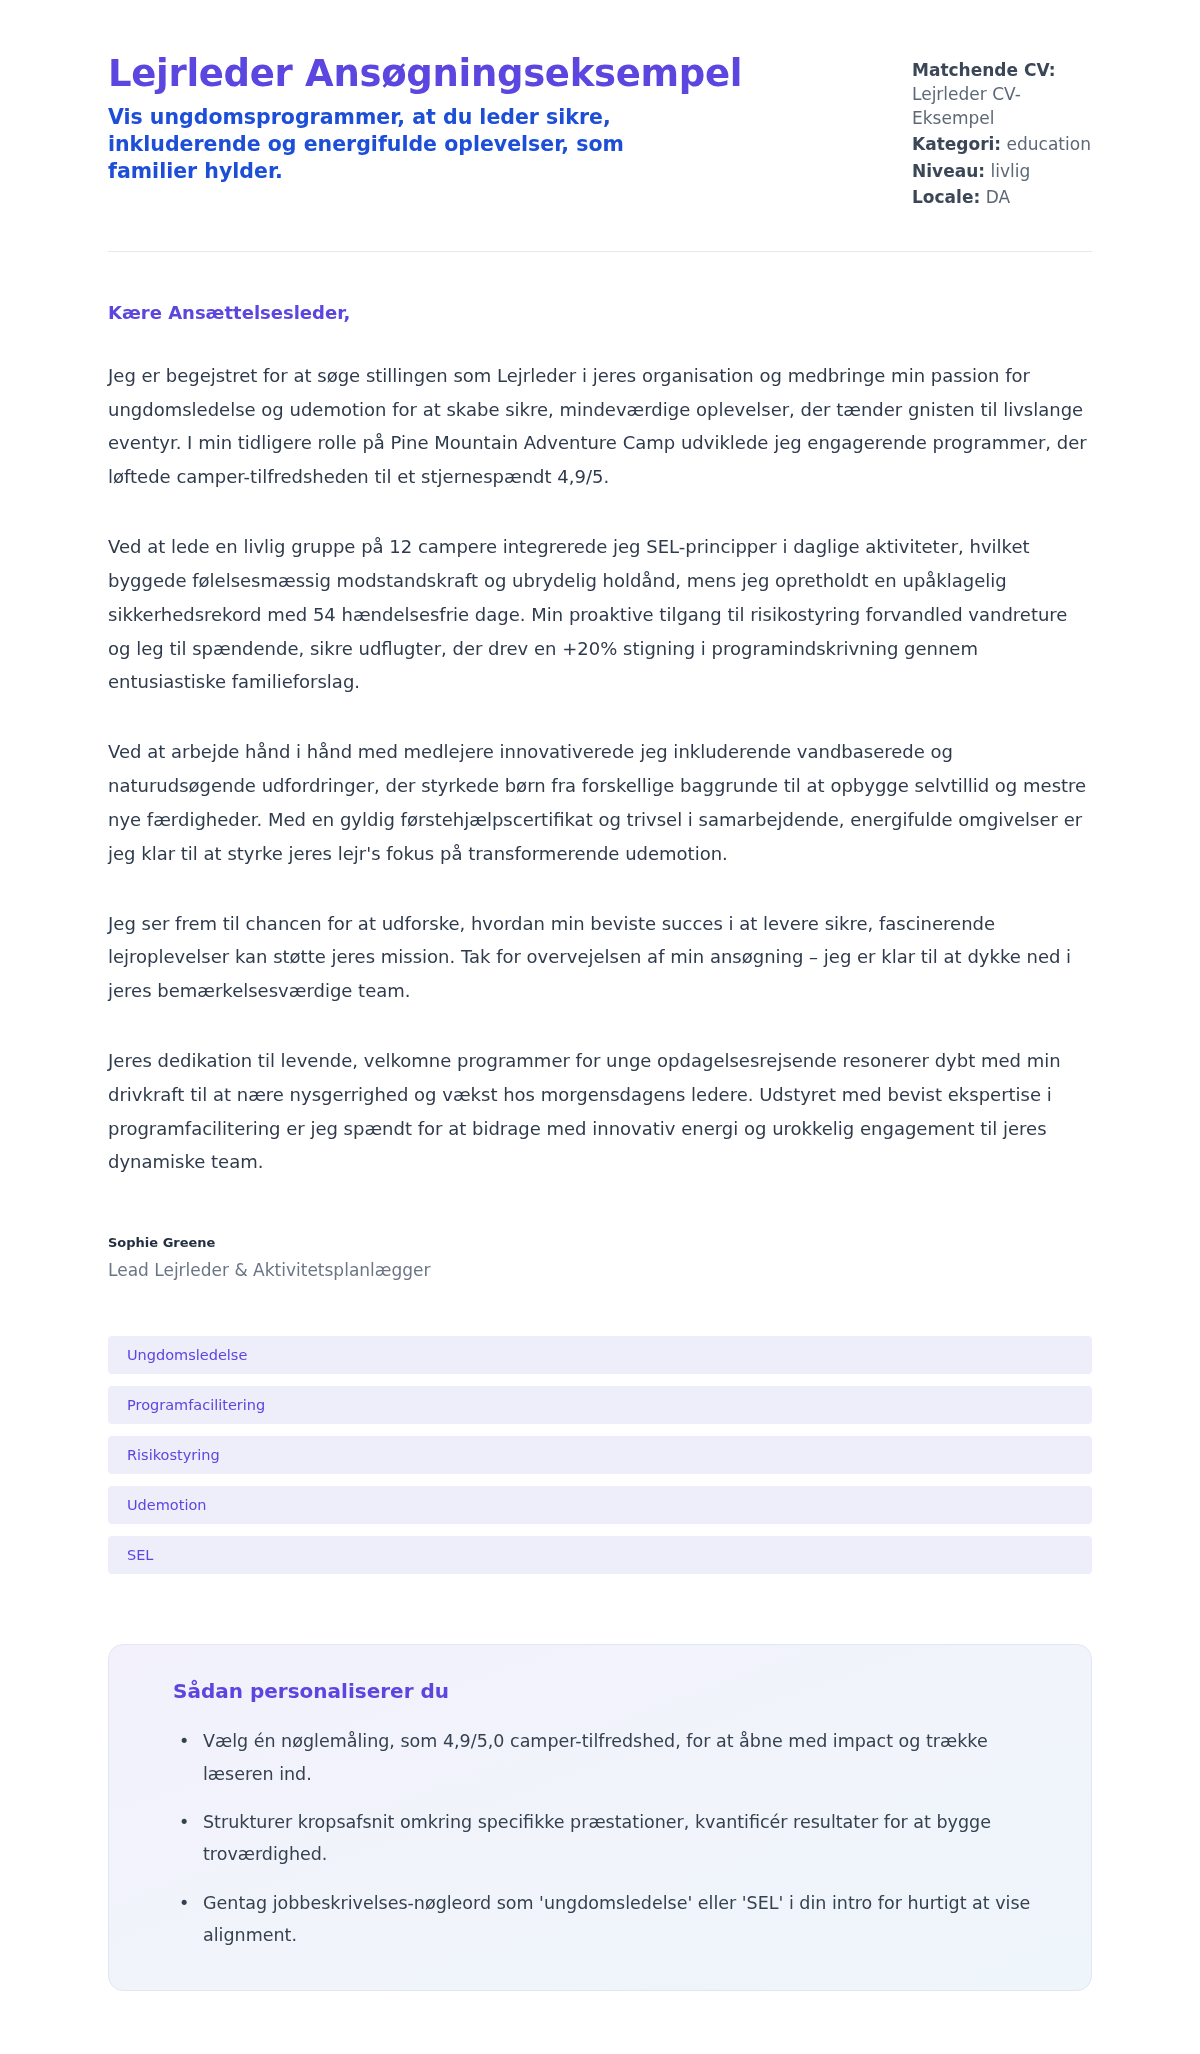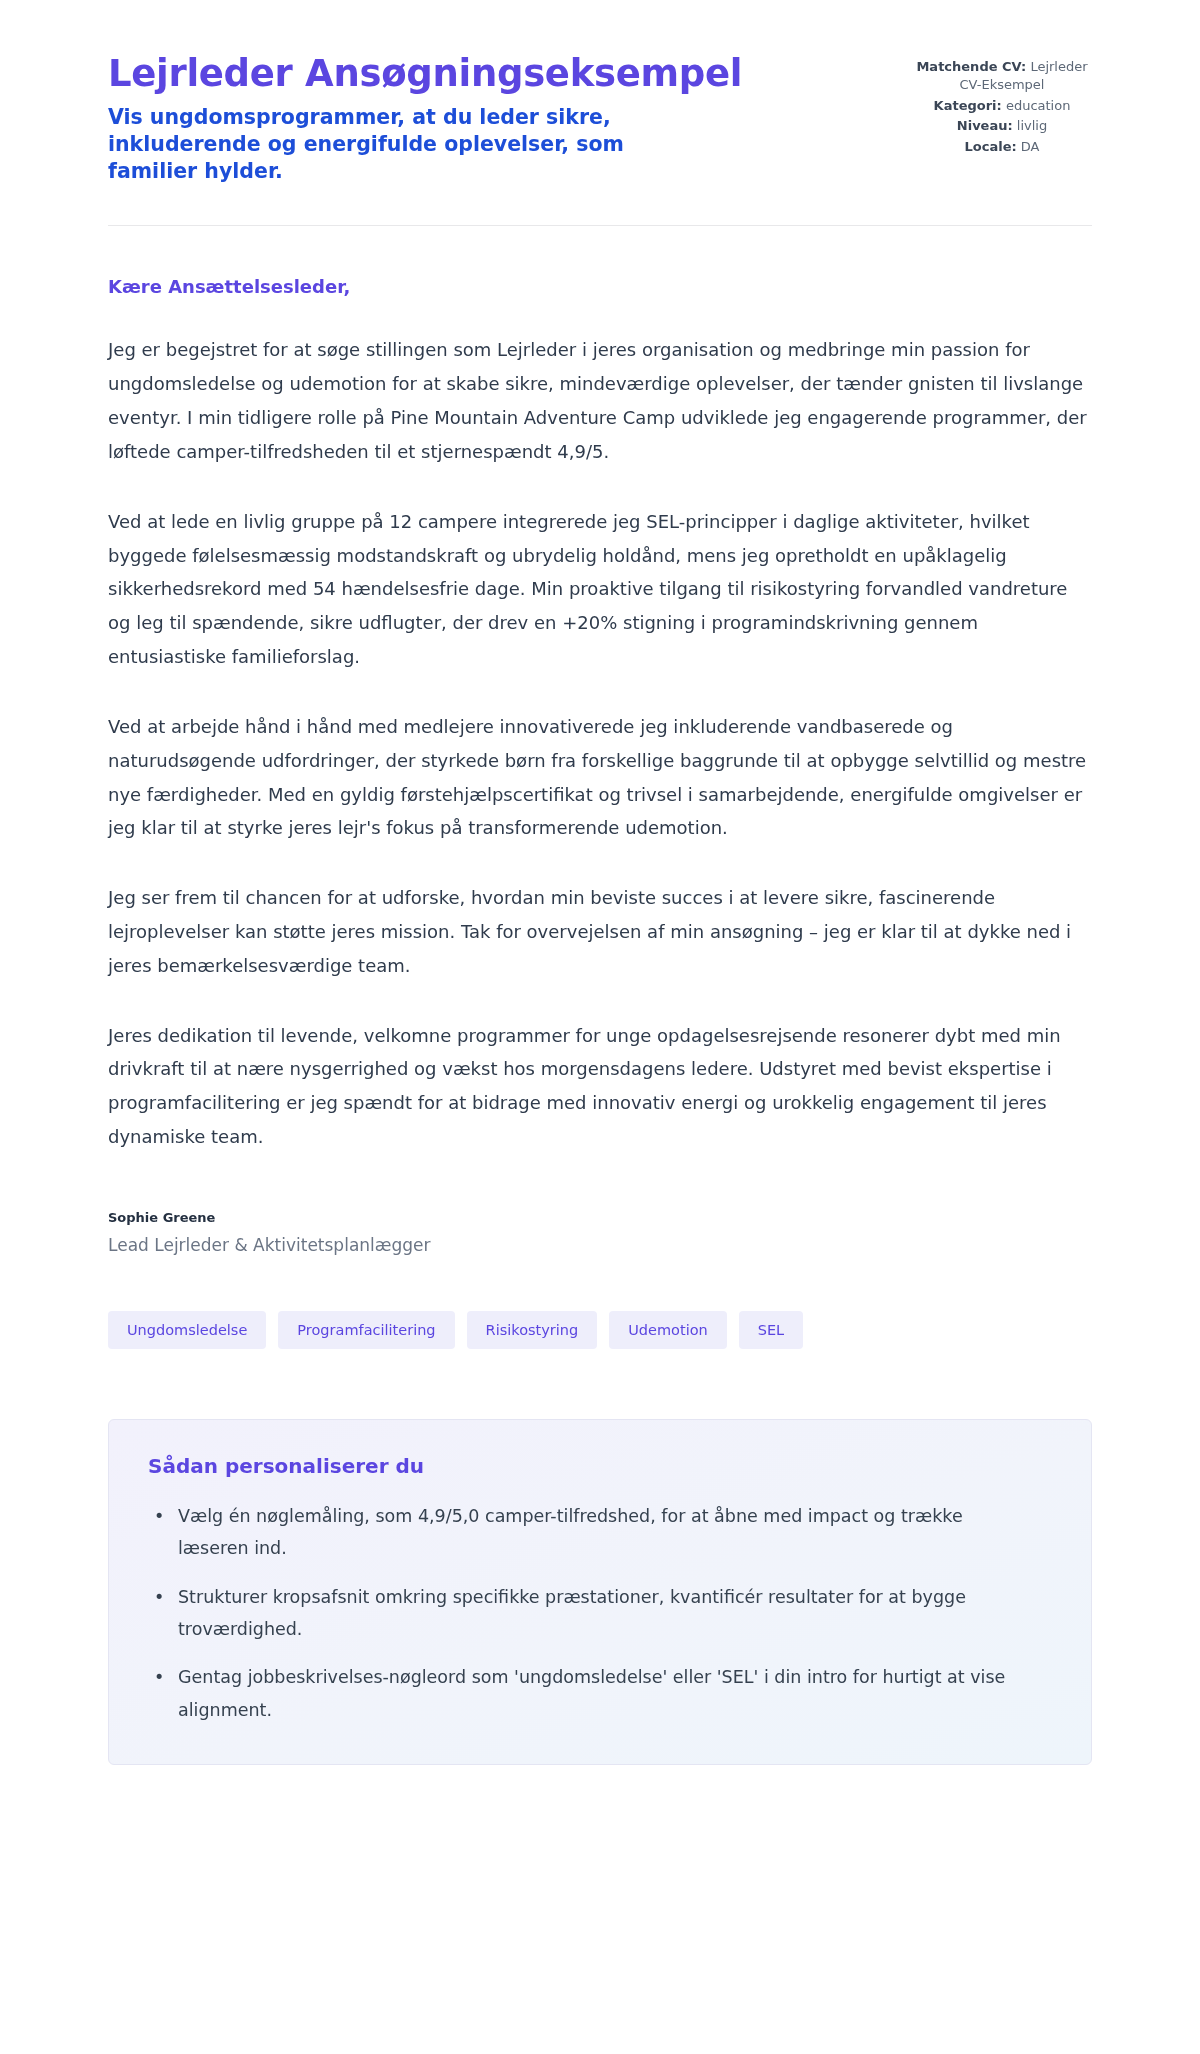"Matchende CV: Lejrleder CV-Eksempel" .meta { font-size: 13px -> 17px; text-align: center -> left }
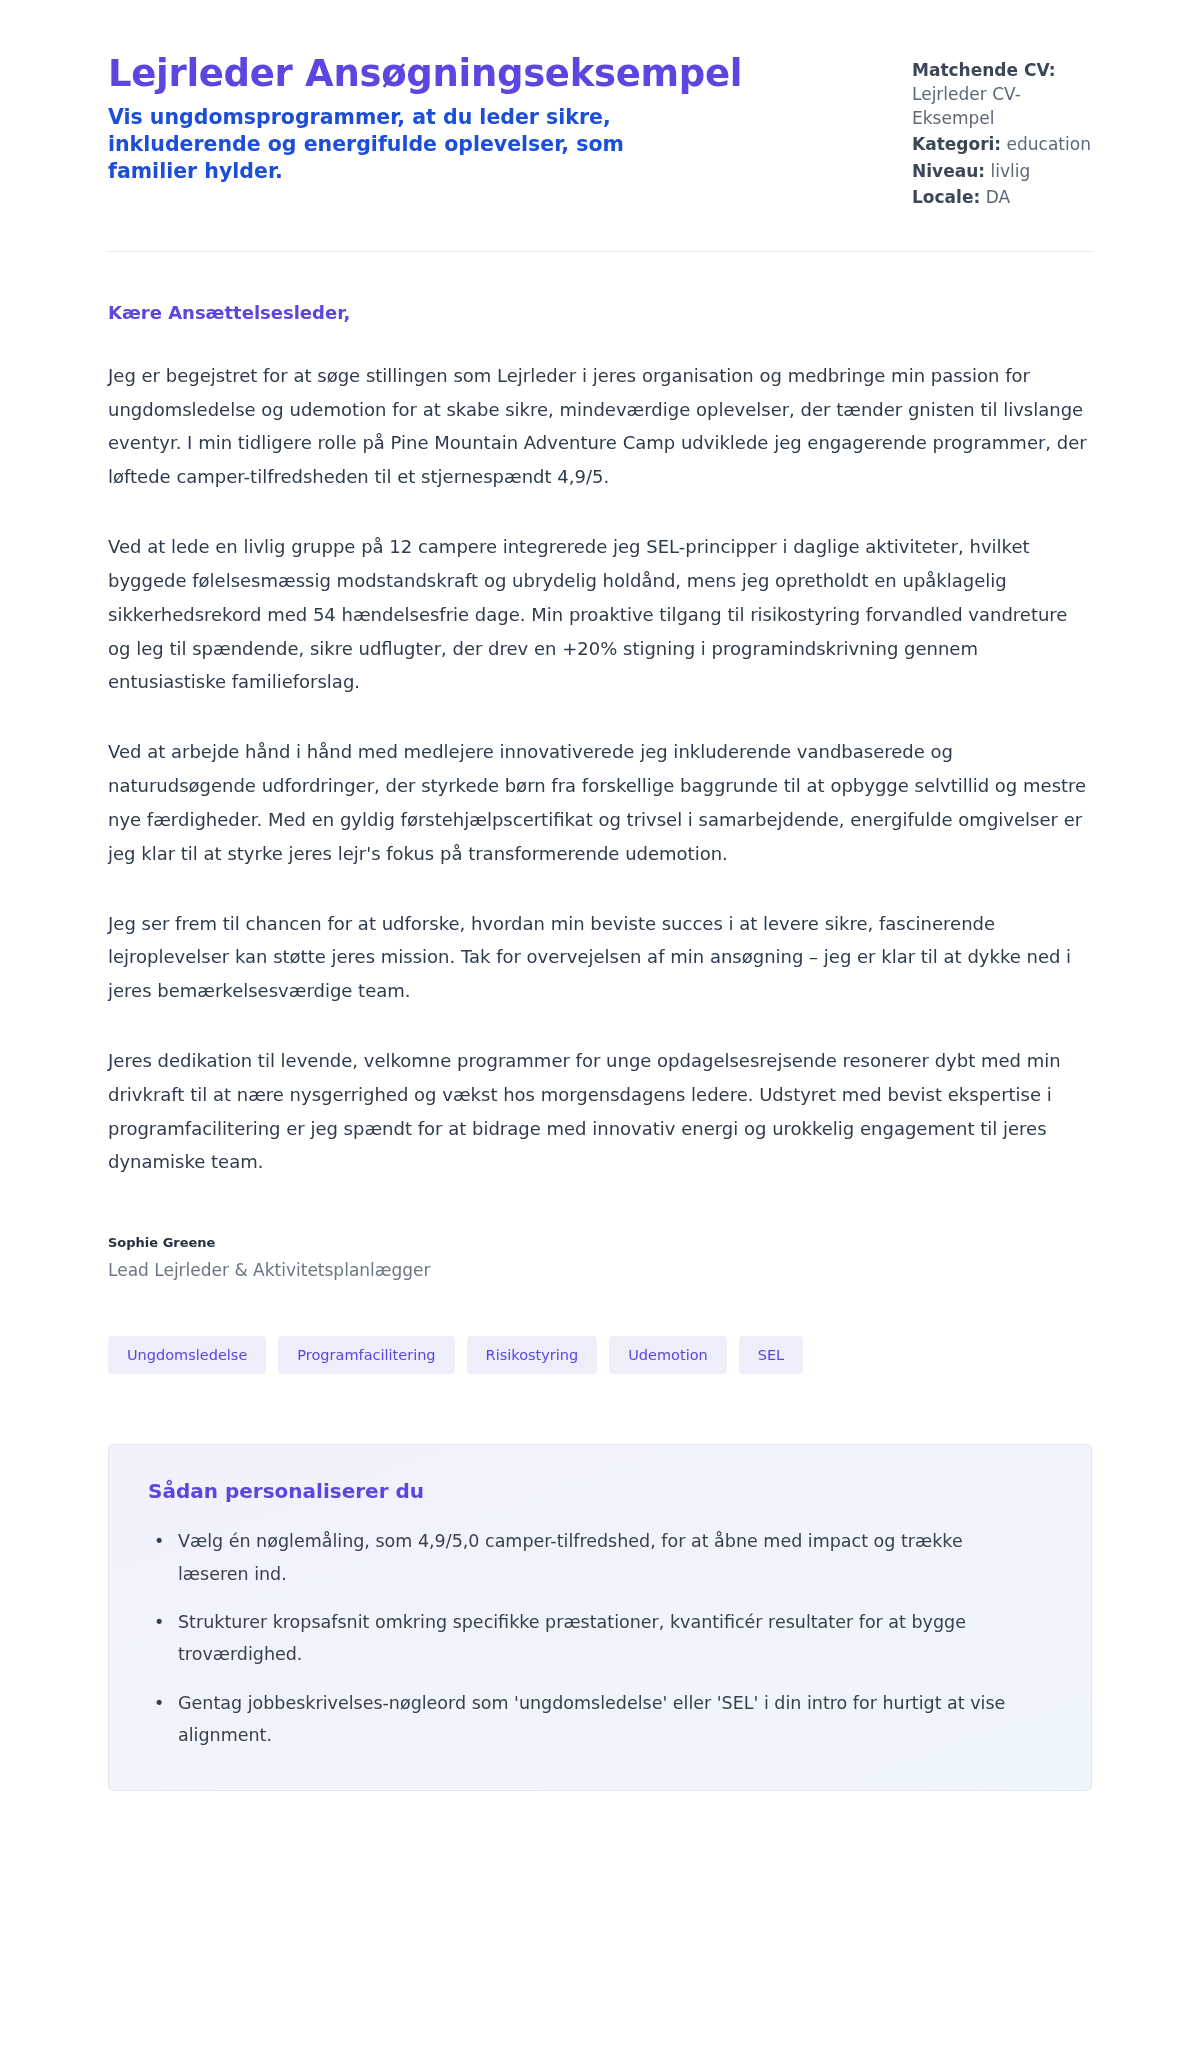"Ungdomsledelse" .tags { flex-direction: none -> column }
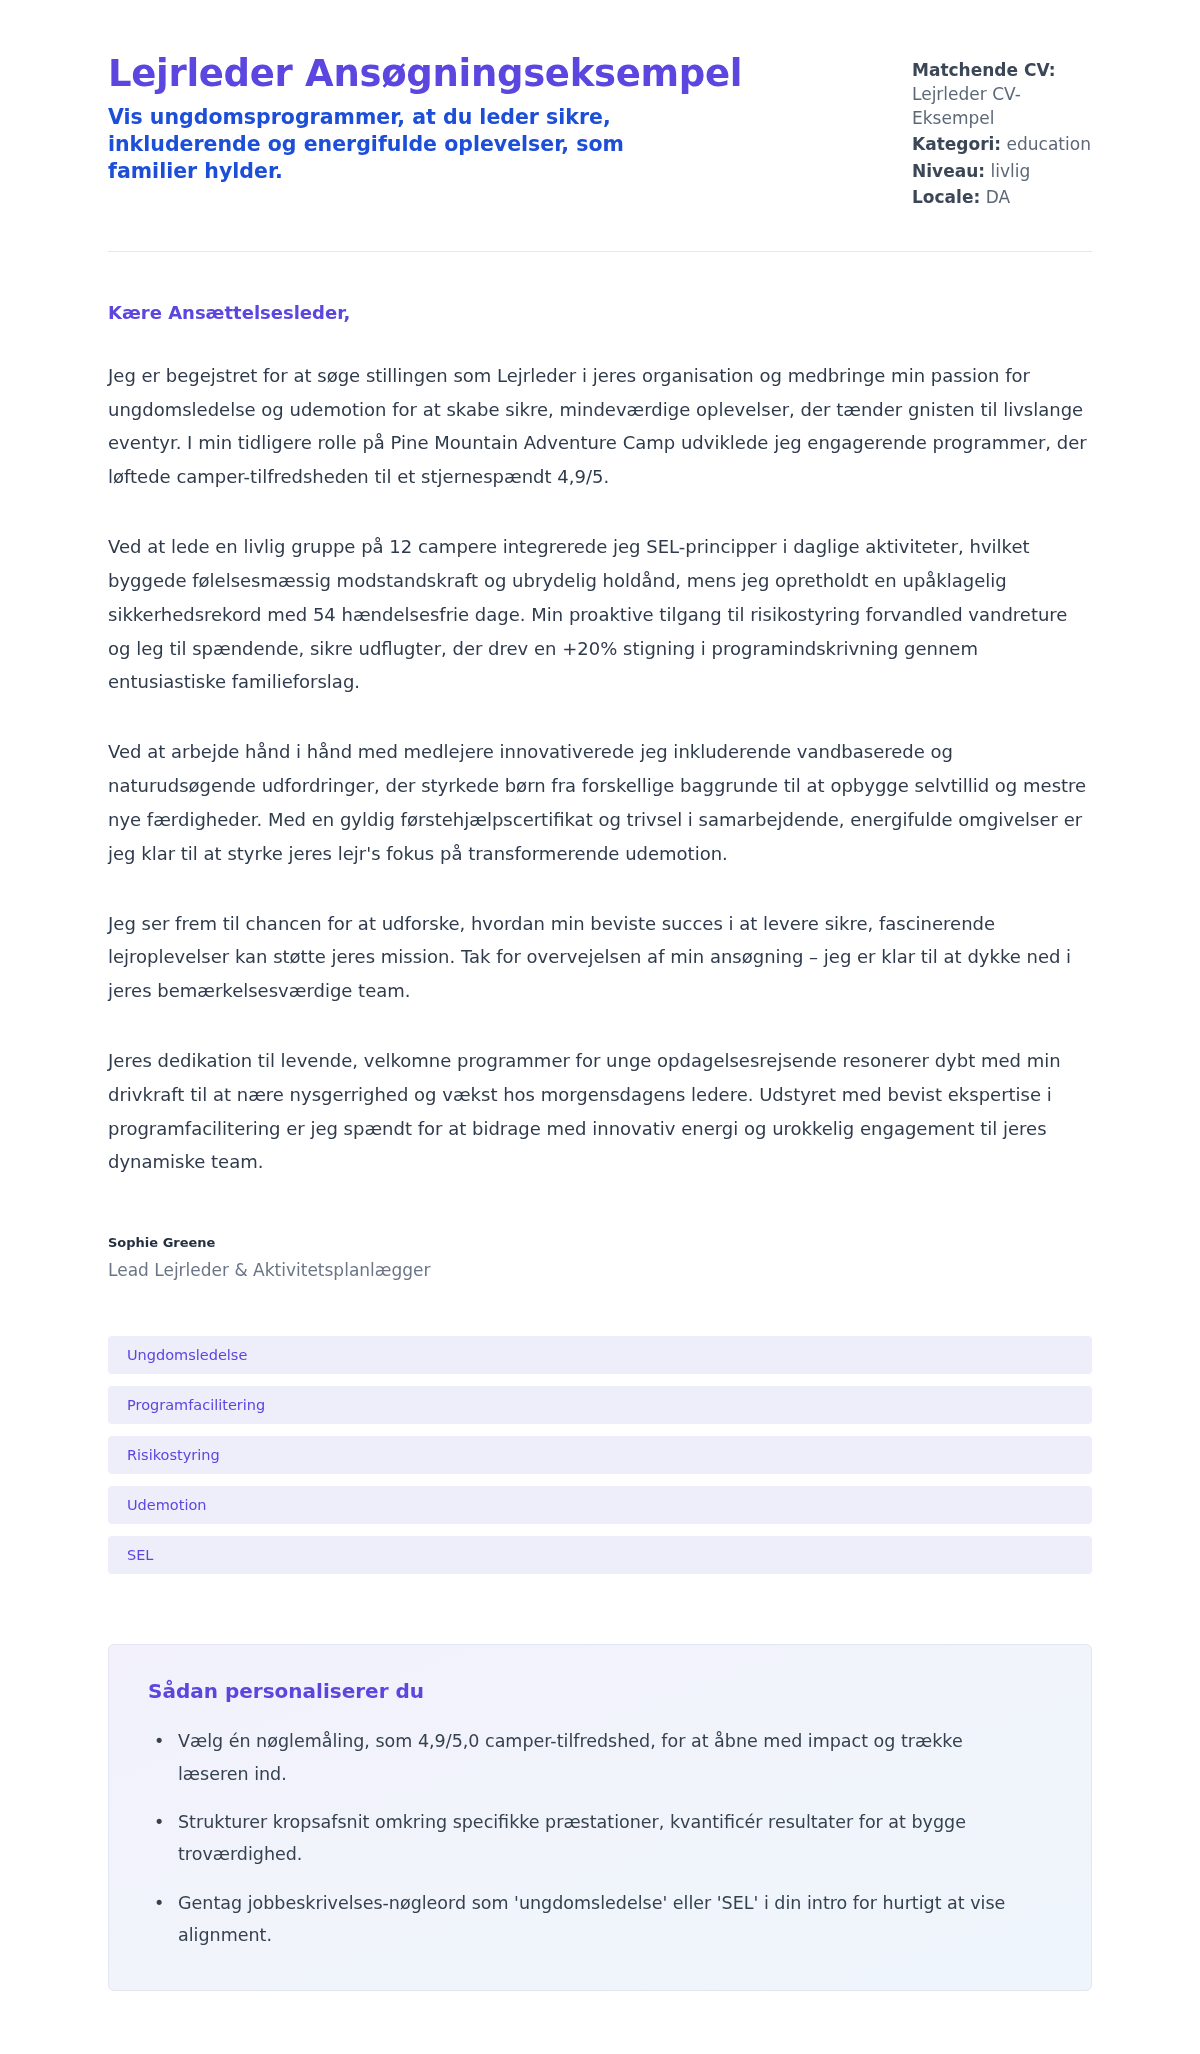"Sådan personaliserer du" .tips-panel { border-radius: 6px -> 15px; padding: 34px 40px 38px 39px -> 34px 40px 38px 64px }
